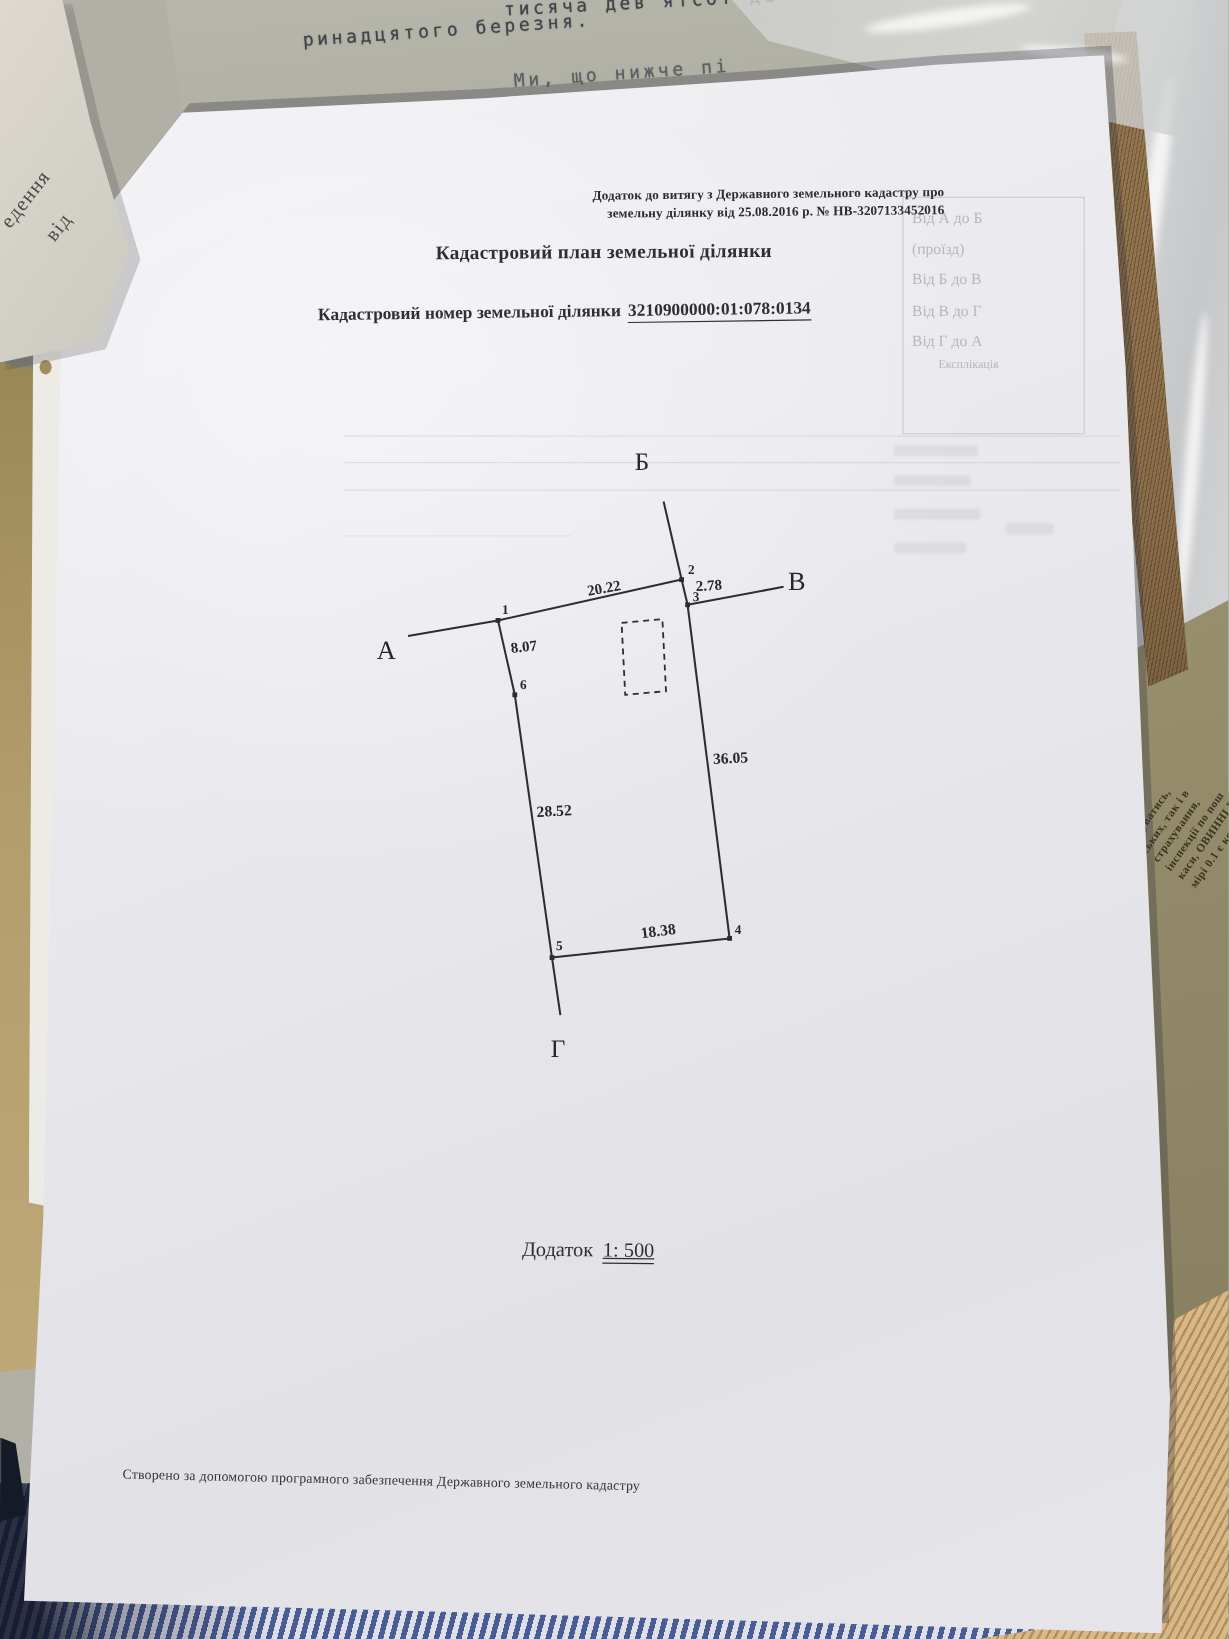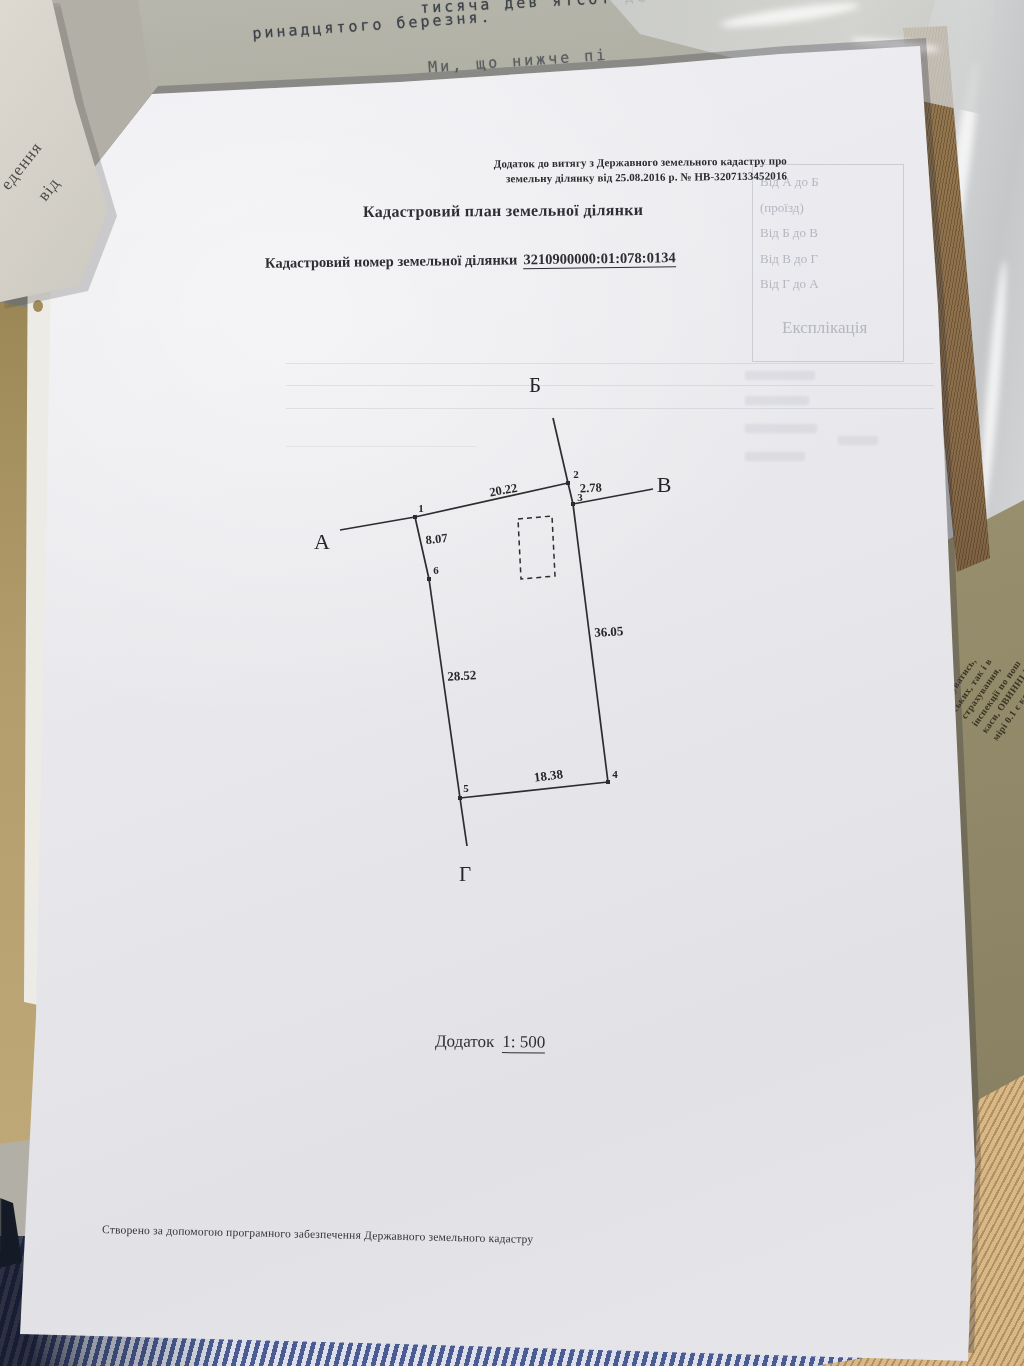"Експлікація" .bleed-expl { font-size: 17px -> 10px; top: 302px -> 283px }
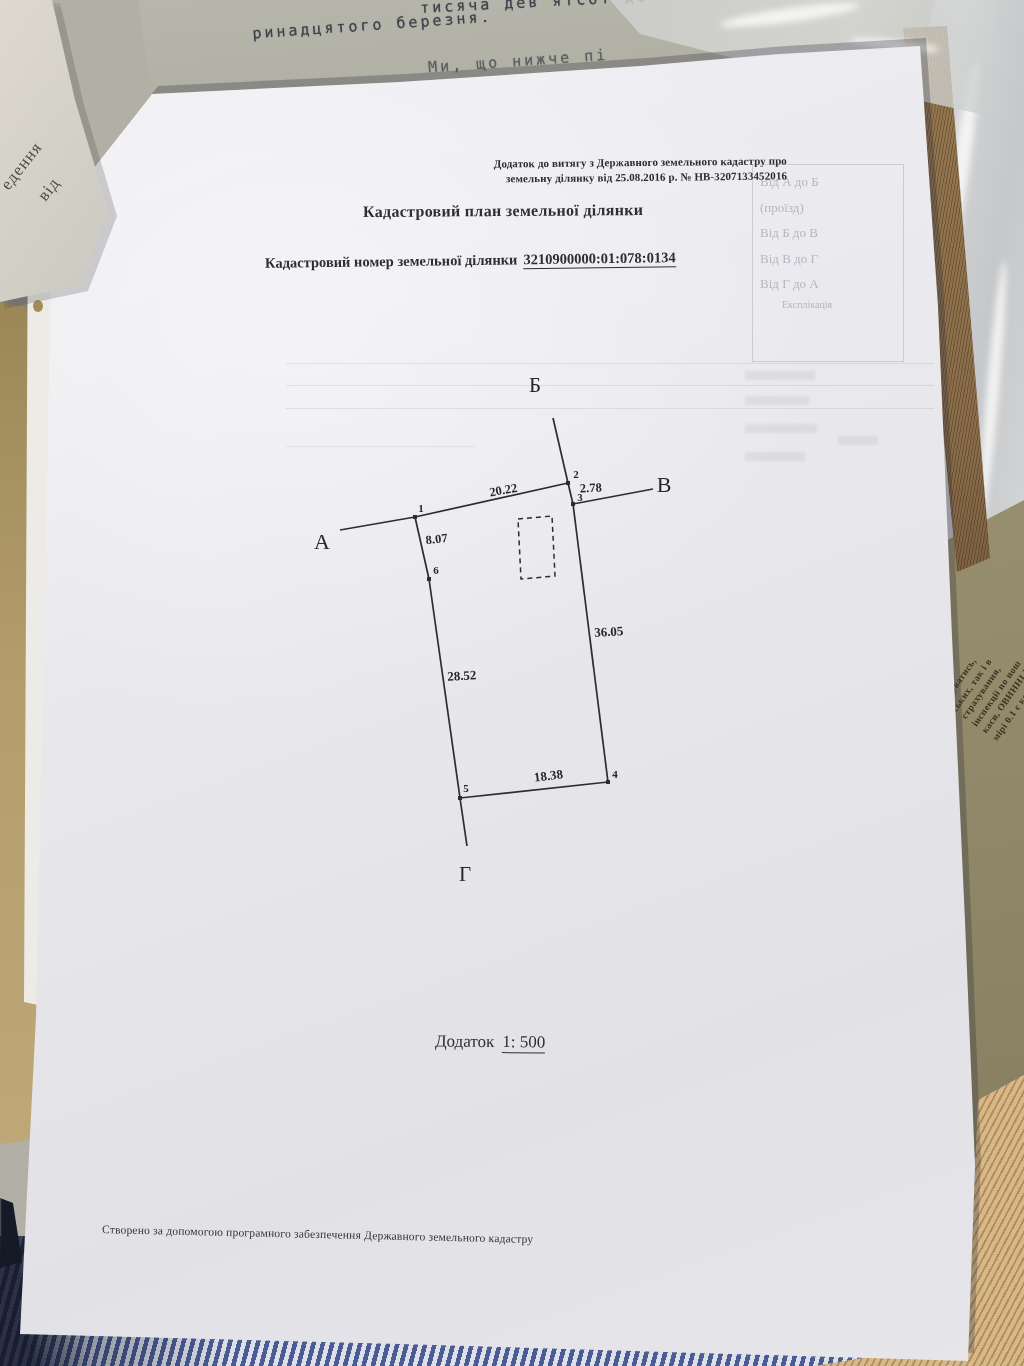"1: 500" .scale-val { text-decoration: none -> underline }
